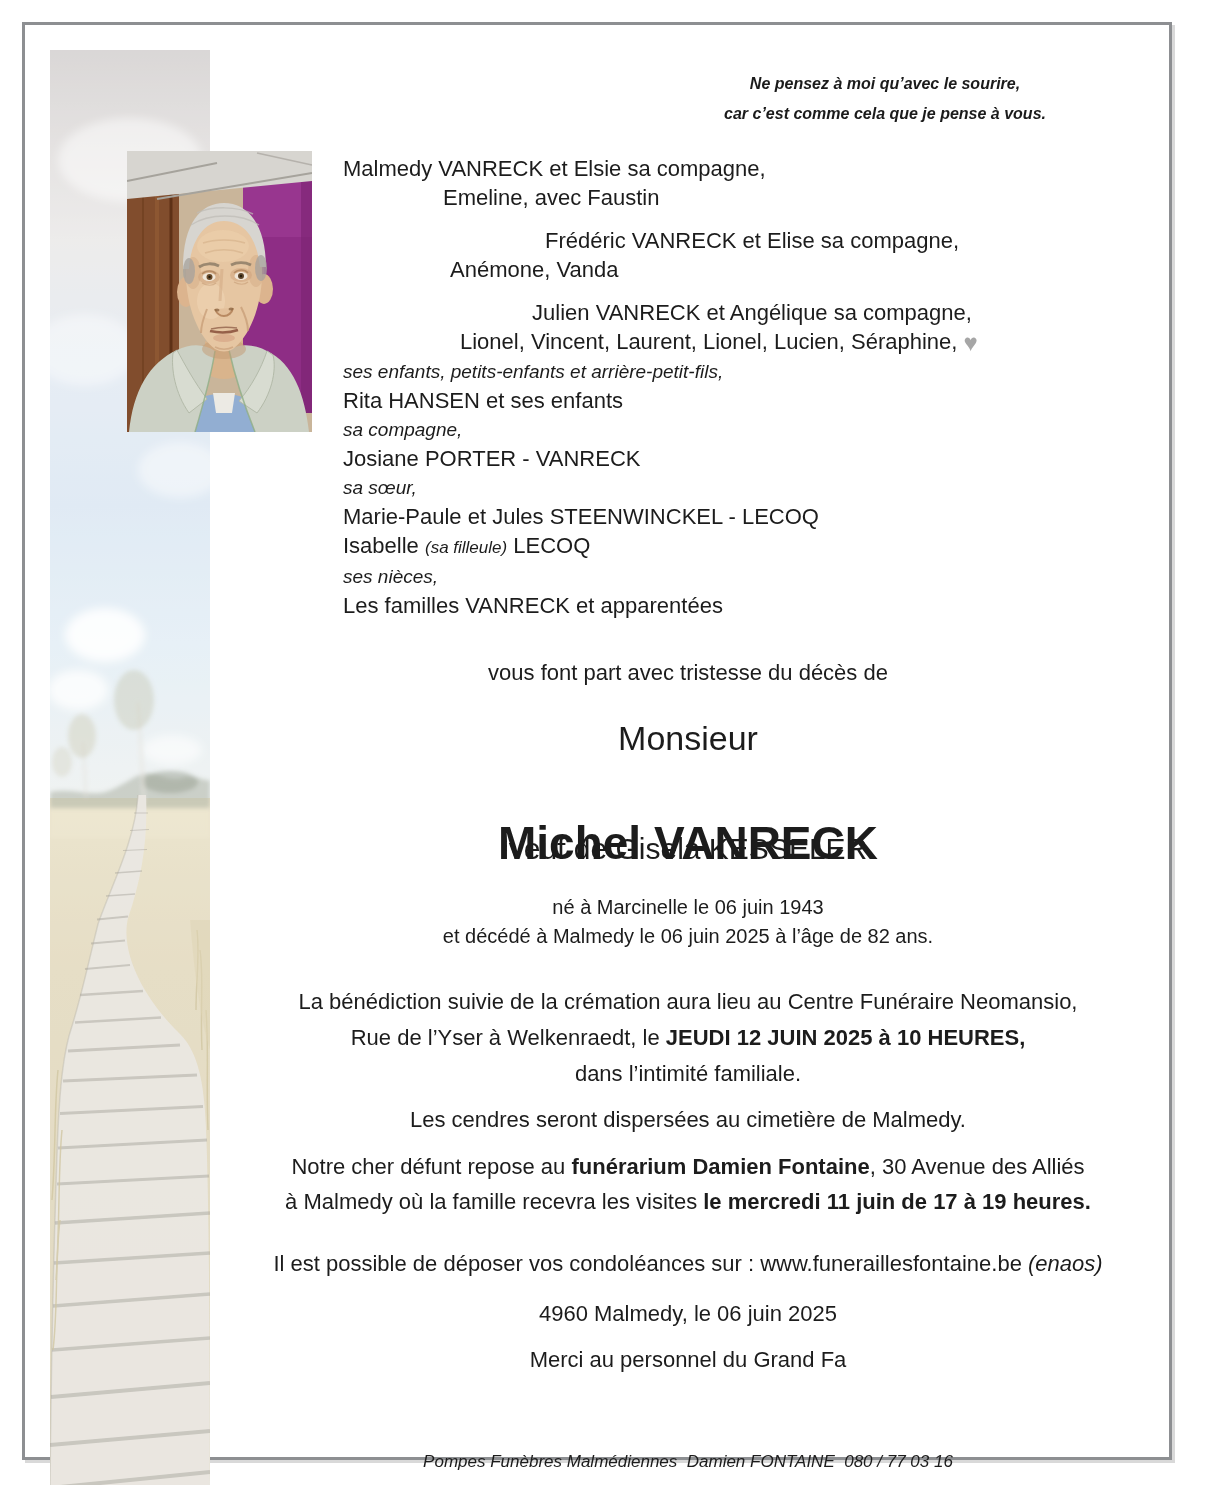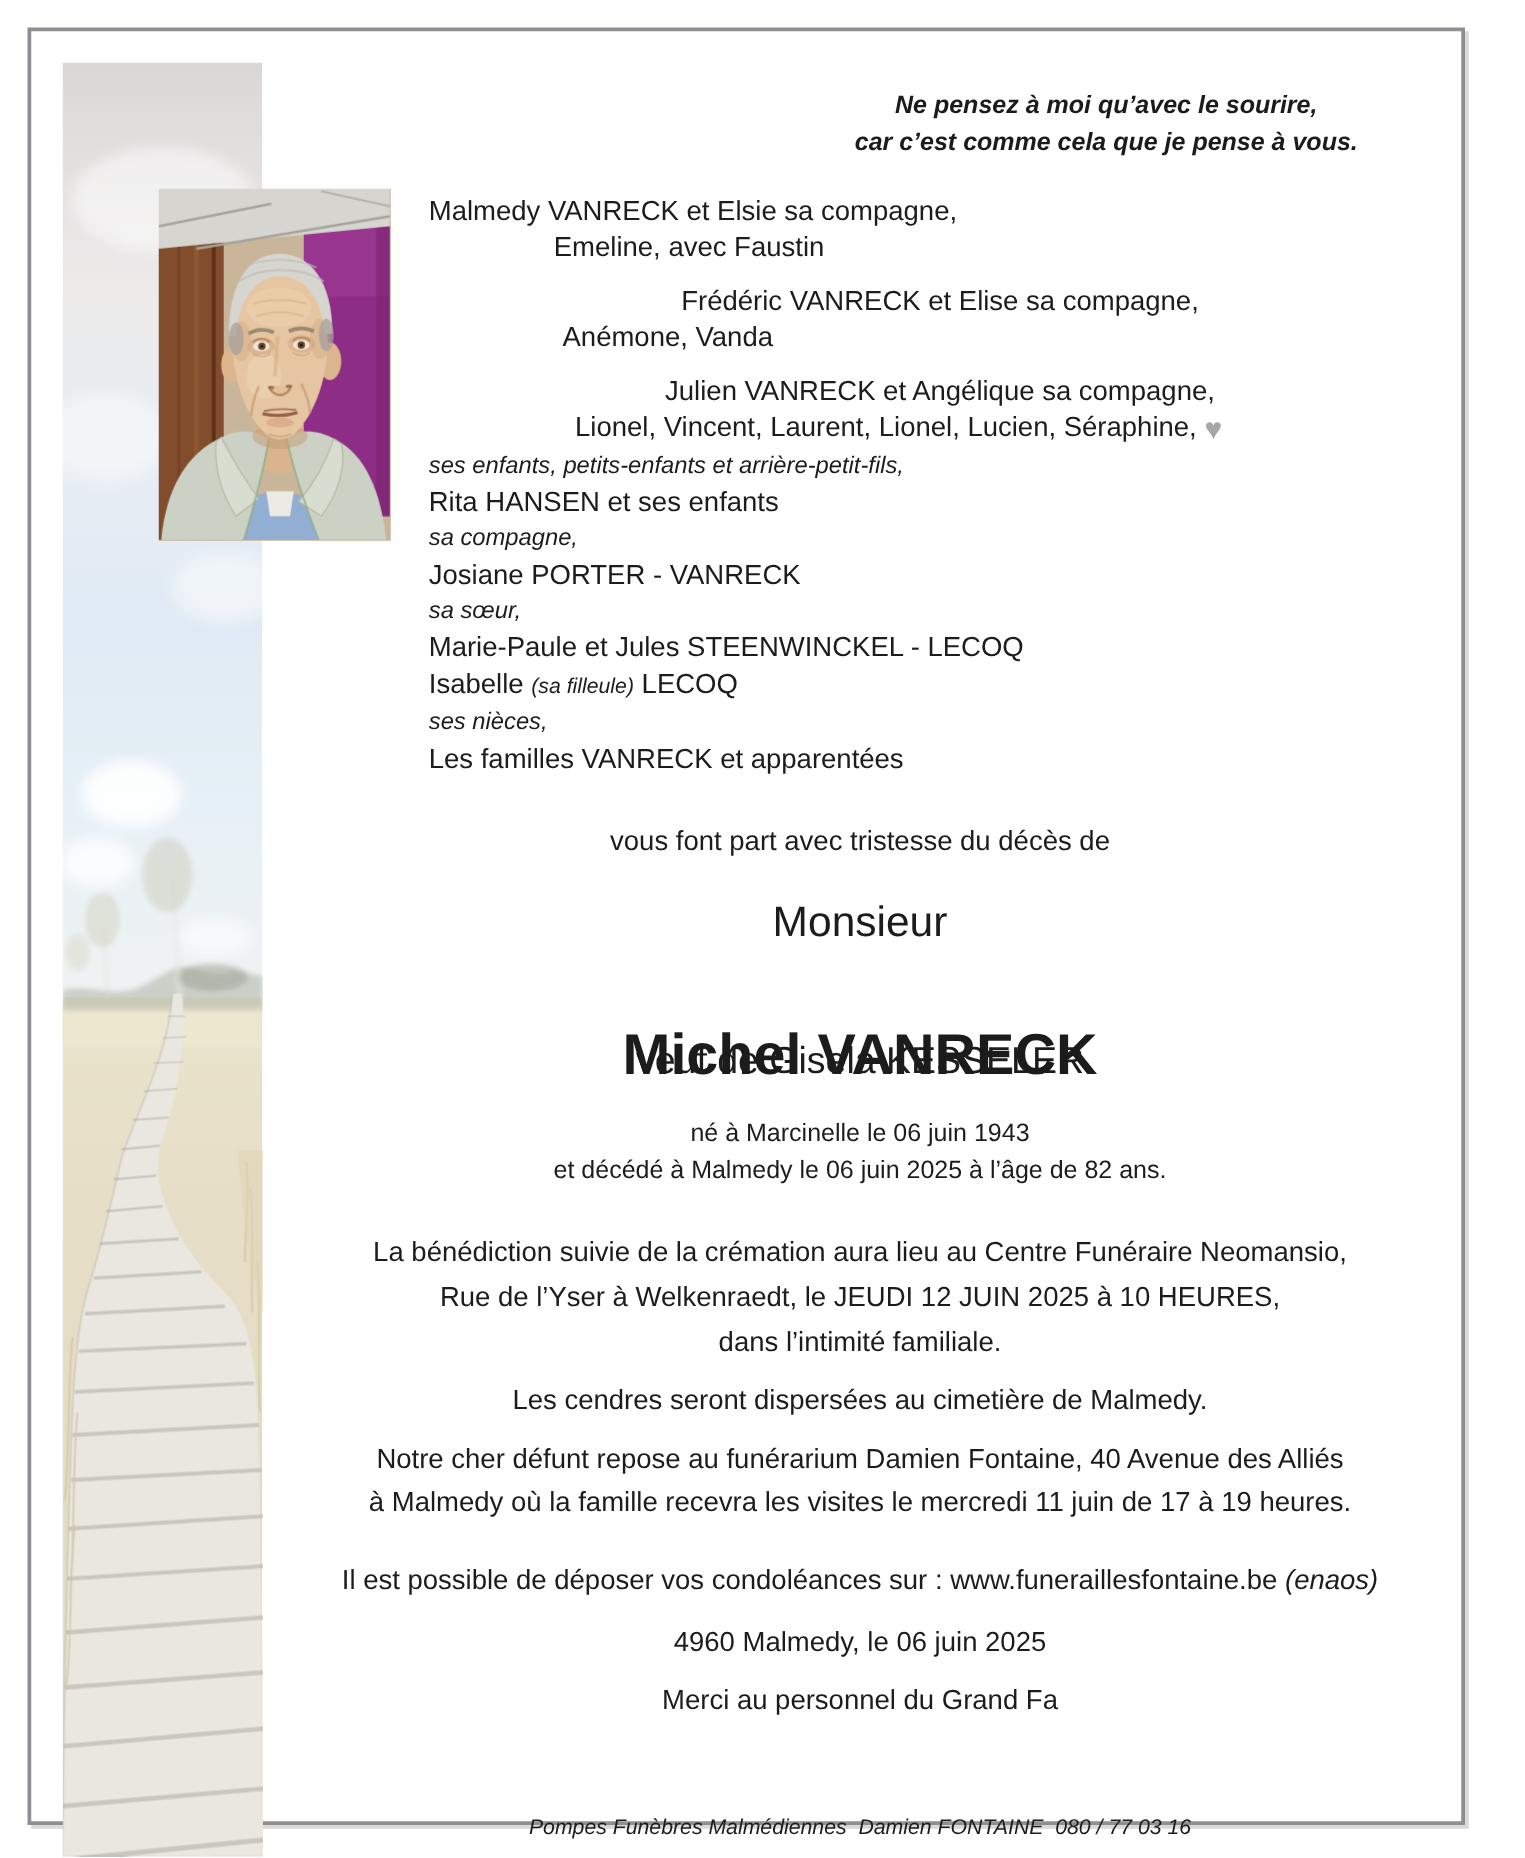"Ne pensez à moi qu’avec" .quote { font-size: 20px -> 16px }
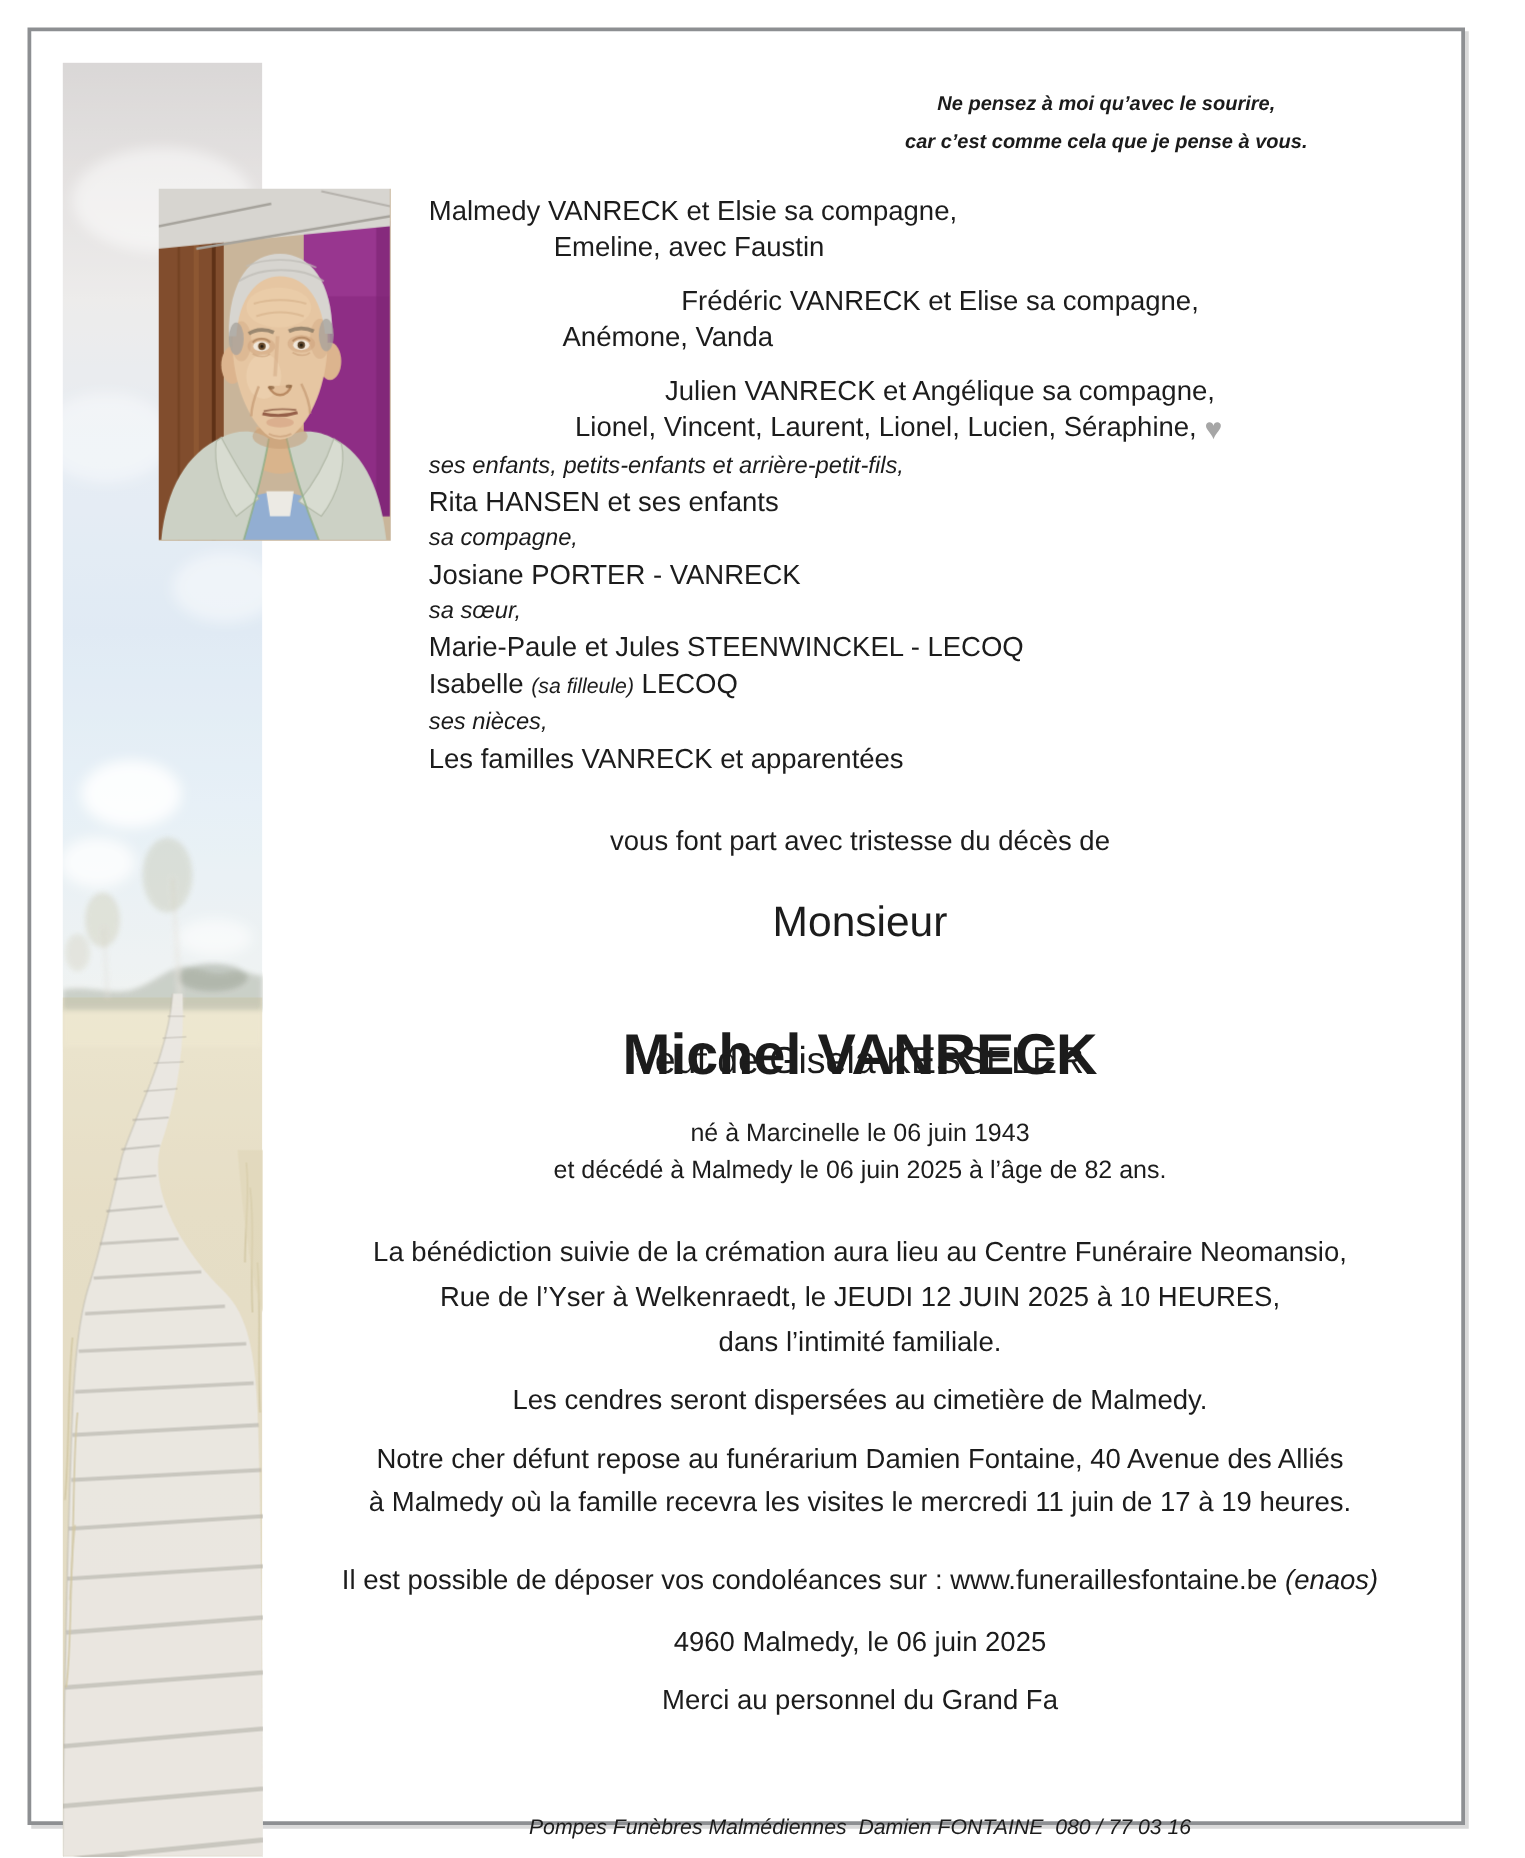"JEUDI 12 JUIN 2025 à" b { font-weight: 400 -> 700 }
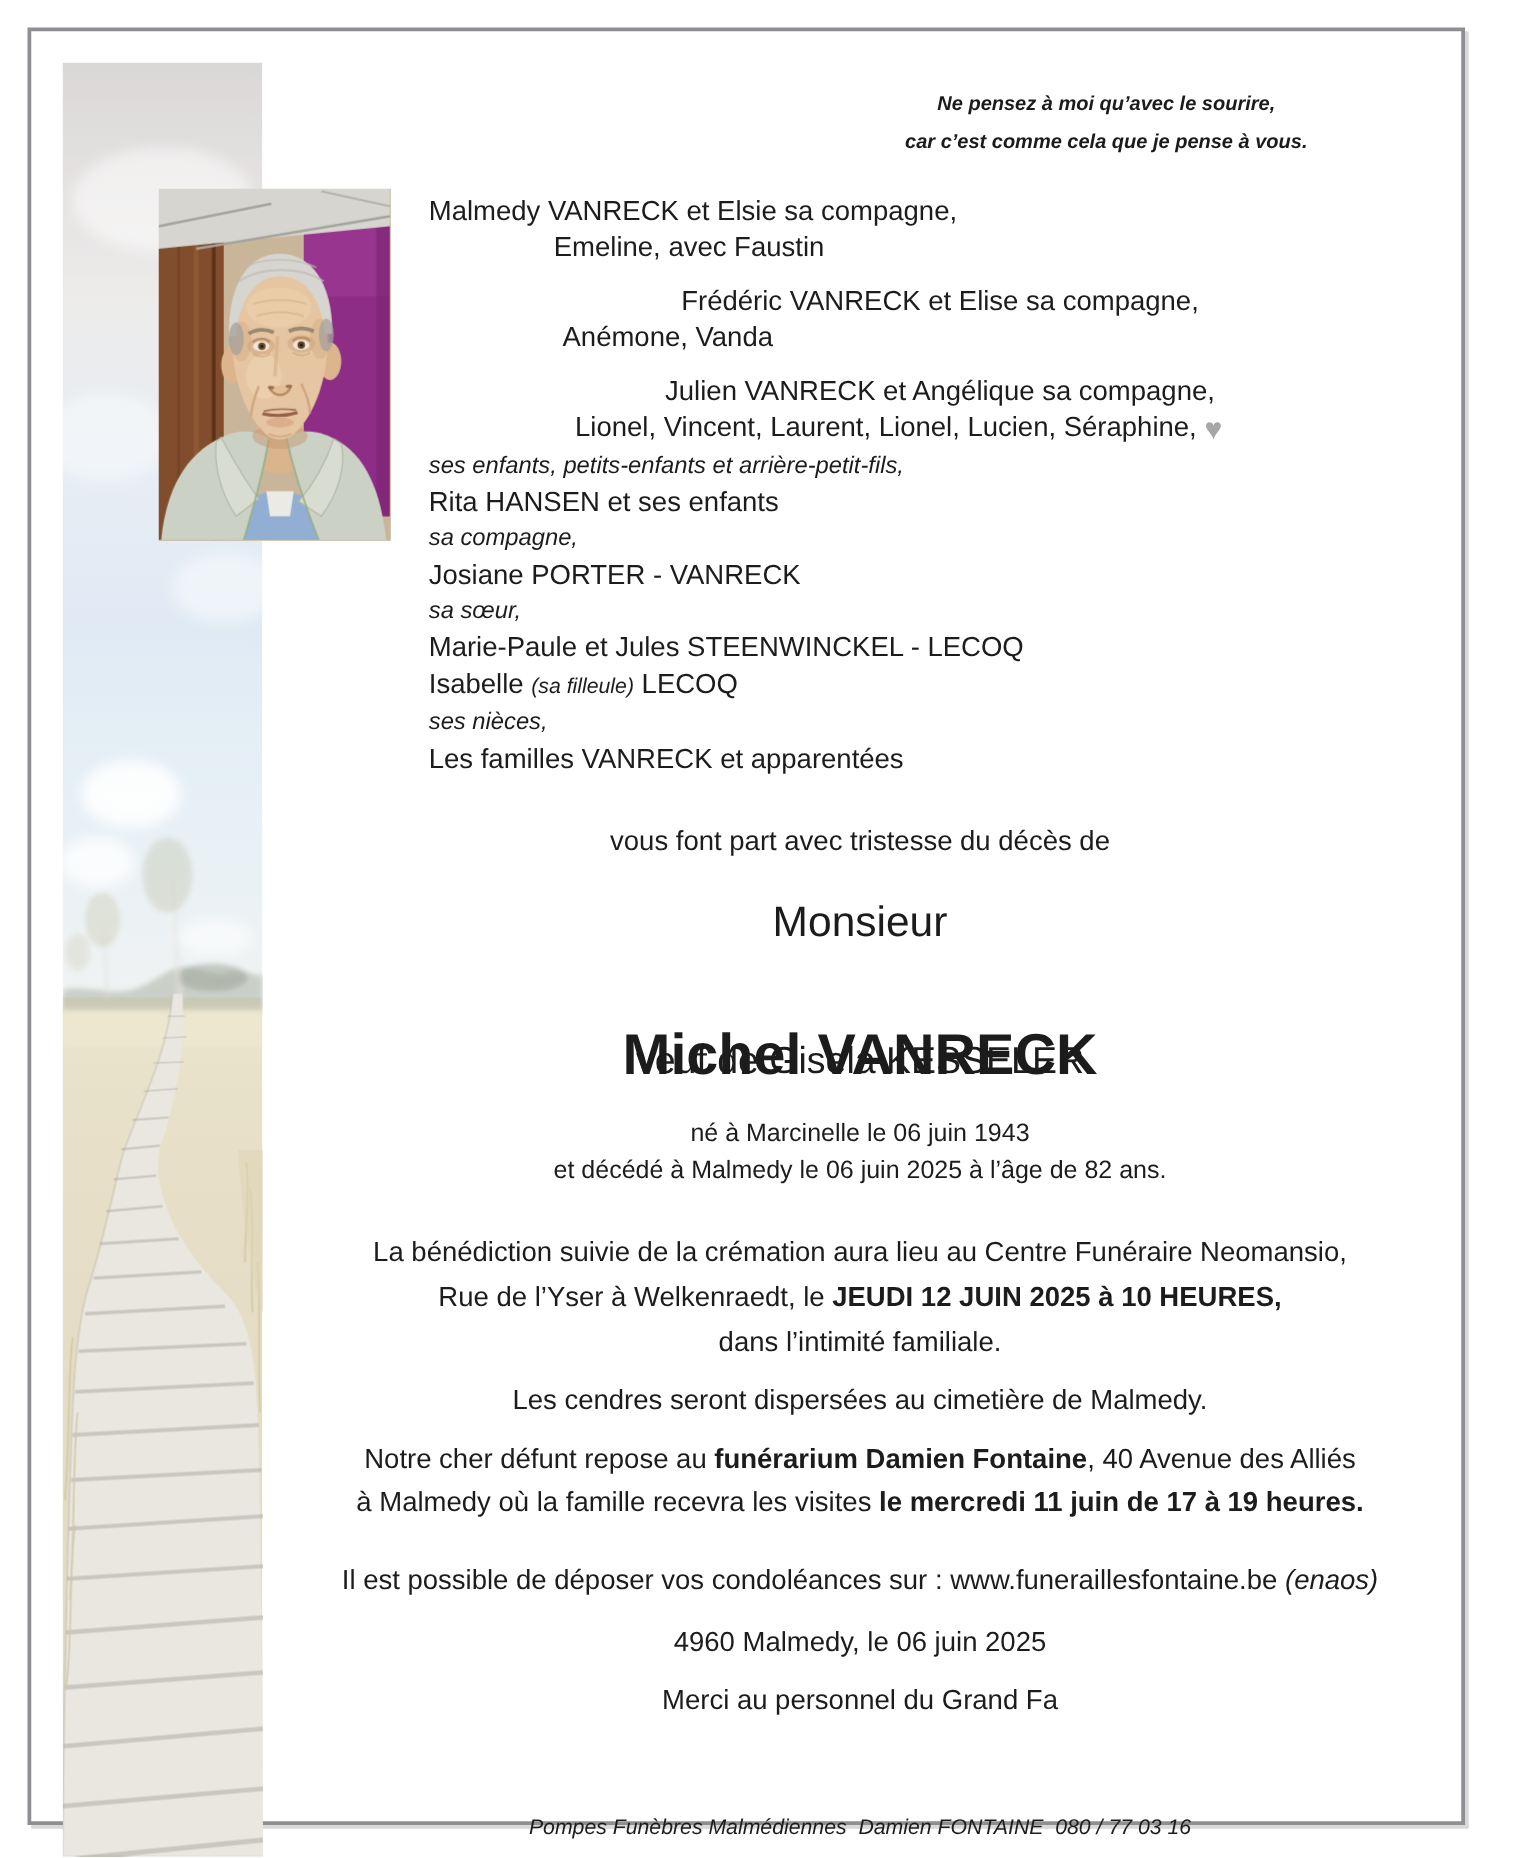", 40 Avenue des Alliés" span { text: 40 -> 30 }
